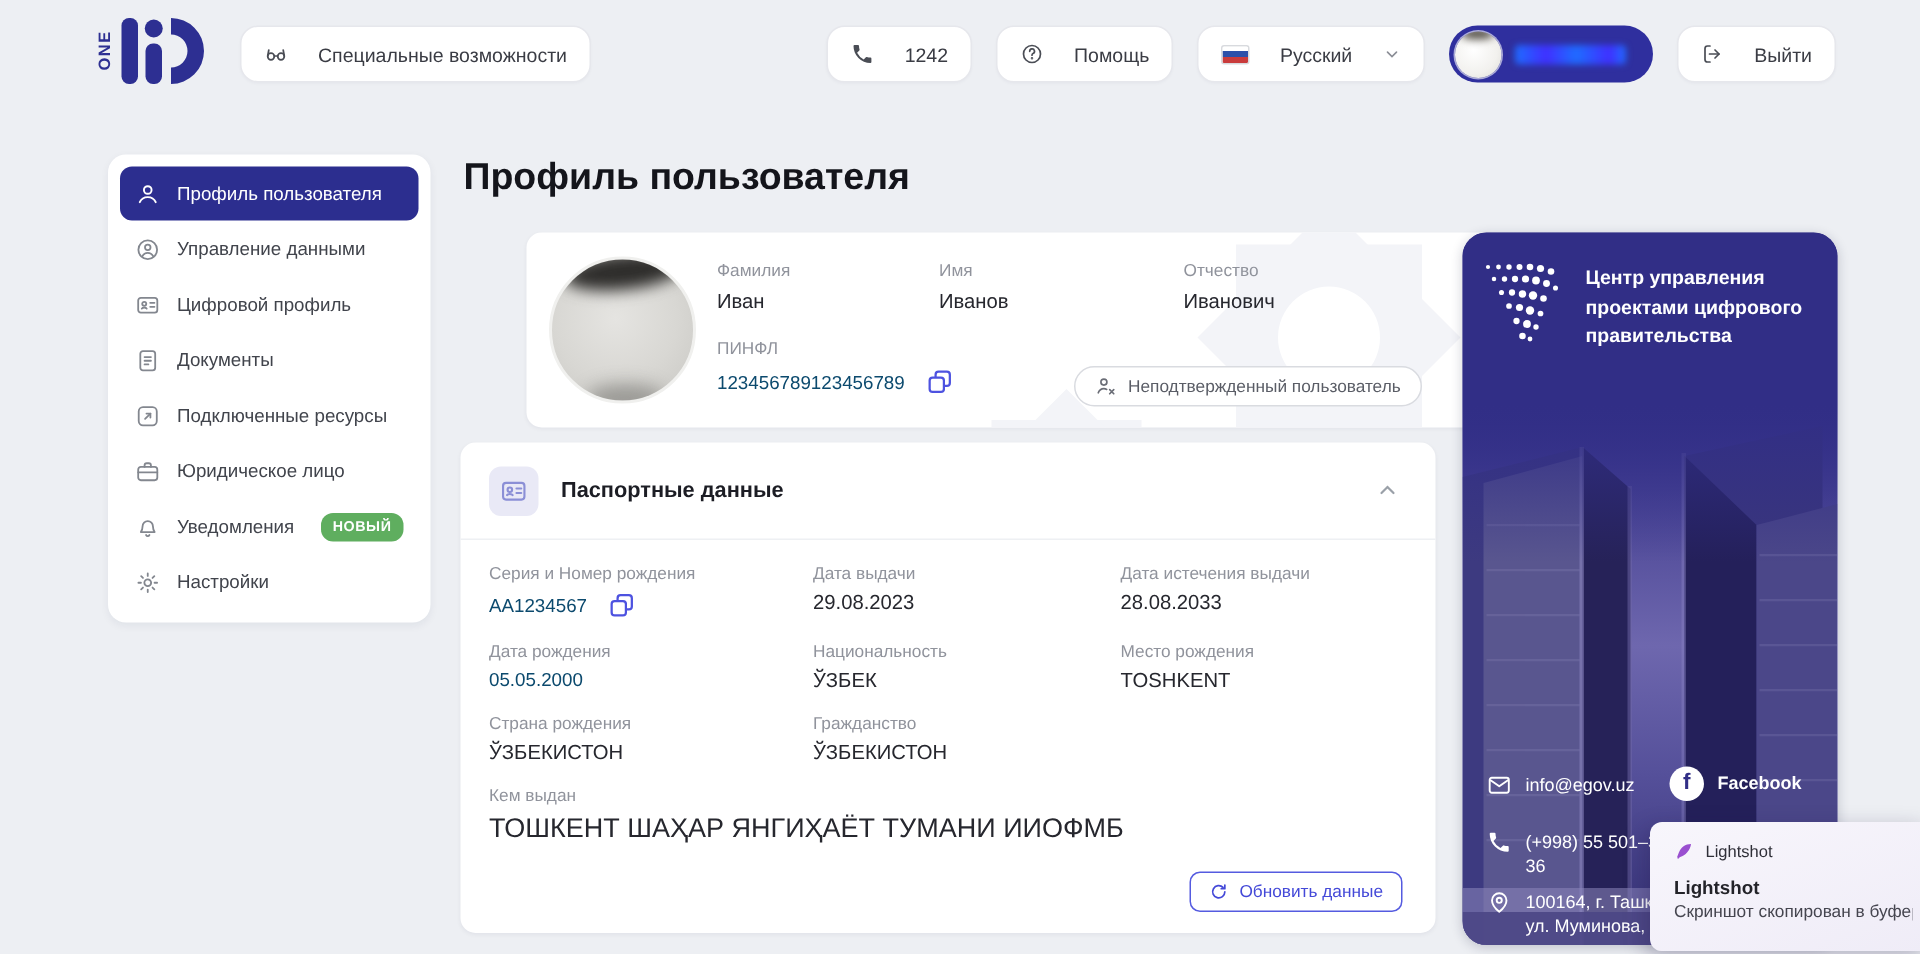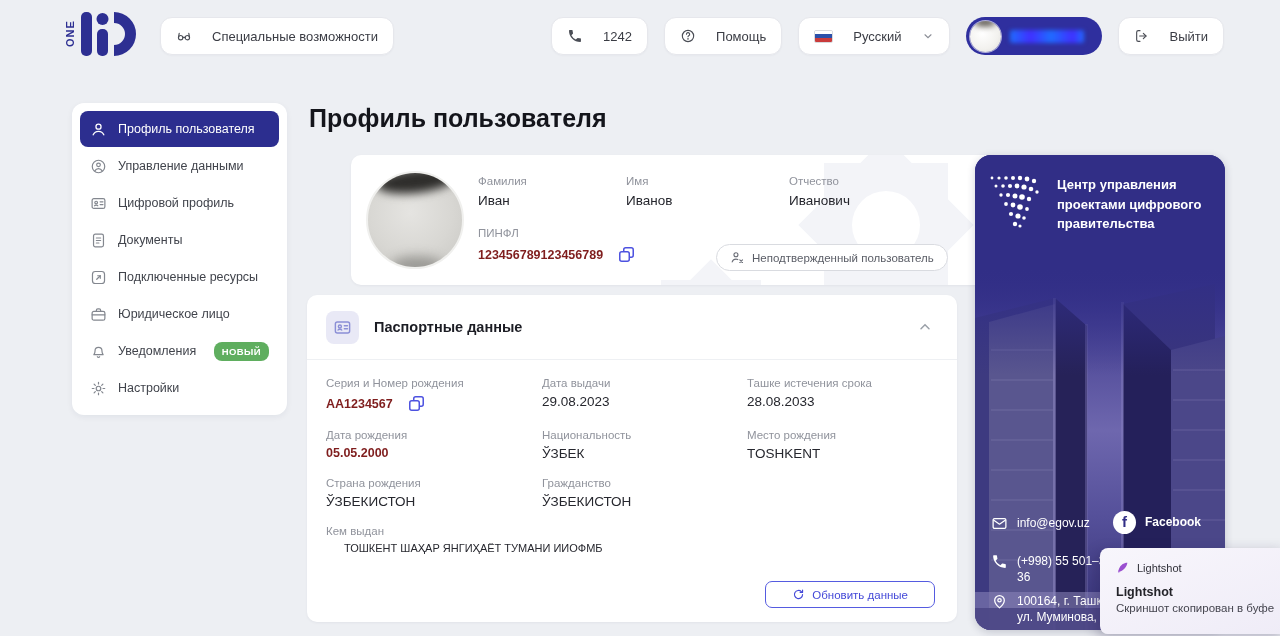"123456789123456789" .f-value.regular { color: #7f1d1d -> #0c4a6e; font-weight: 700 -> 400 }
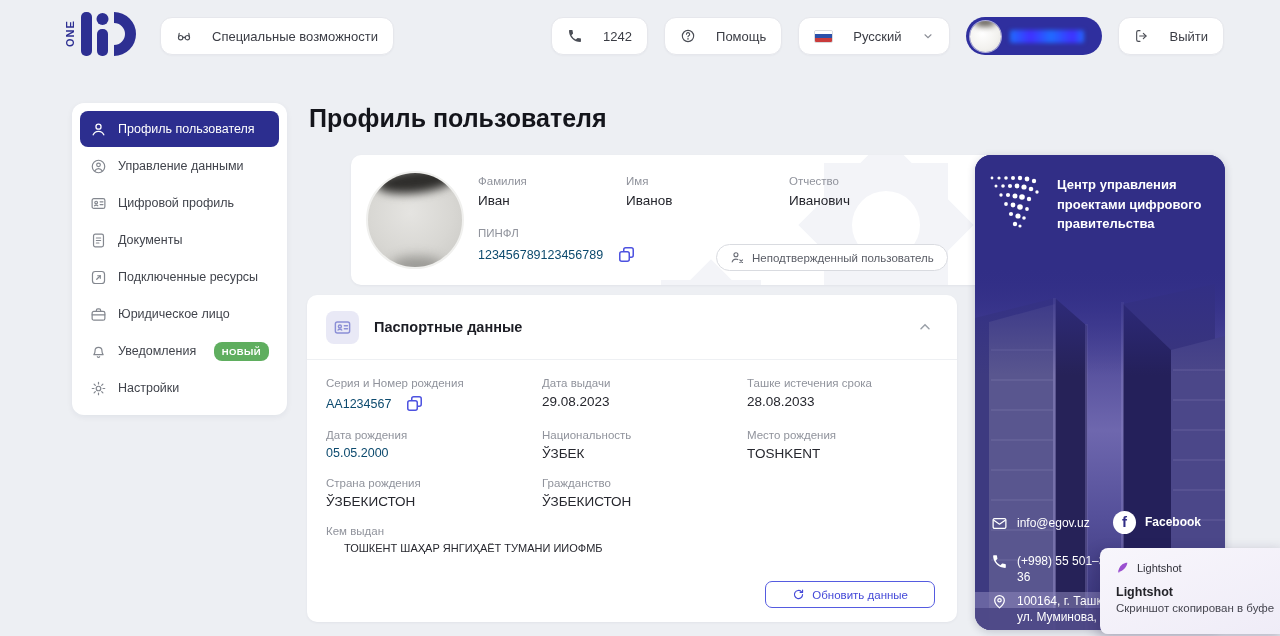"Ташке истечения срока" div.f-label { text: Ташке истечения срока -> Дата истечения выдачи }
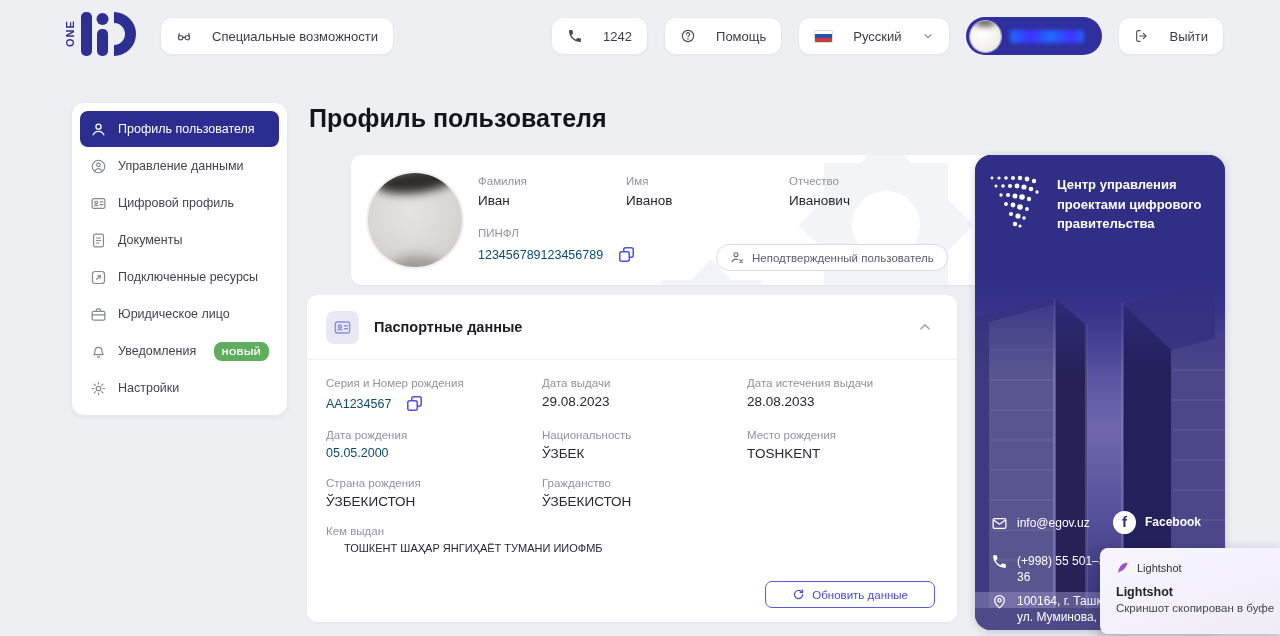"ТОШКЕНТ ШАҲАР ЯНГИҲАЁТ ТУМАНИ ИИОФМБ" .cell-issuer .f-value { font-size: 11px -> 18px; margin-left: 18px -> none }
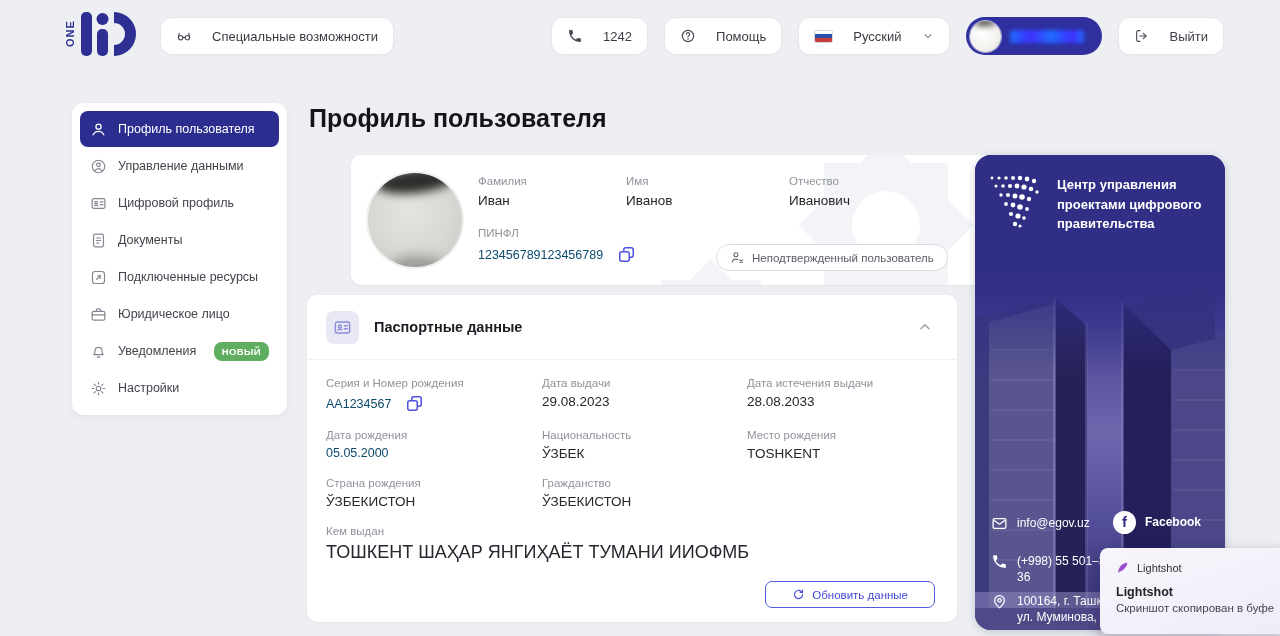"Обновить данные" .update-btn { padding: 0 26px -> 0 12px }
